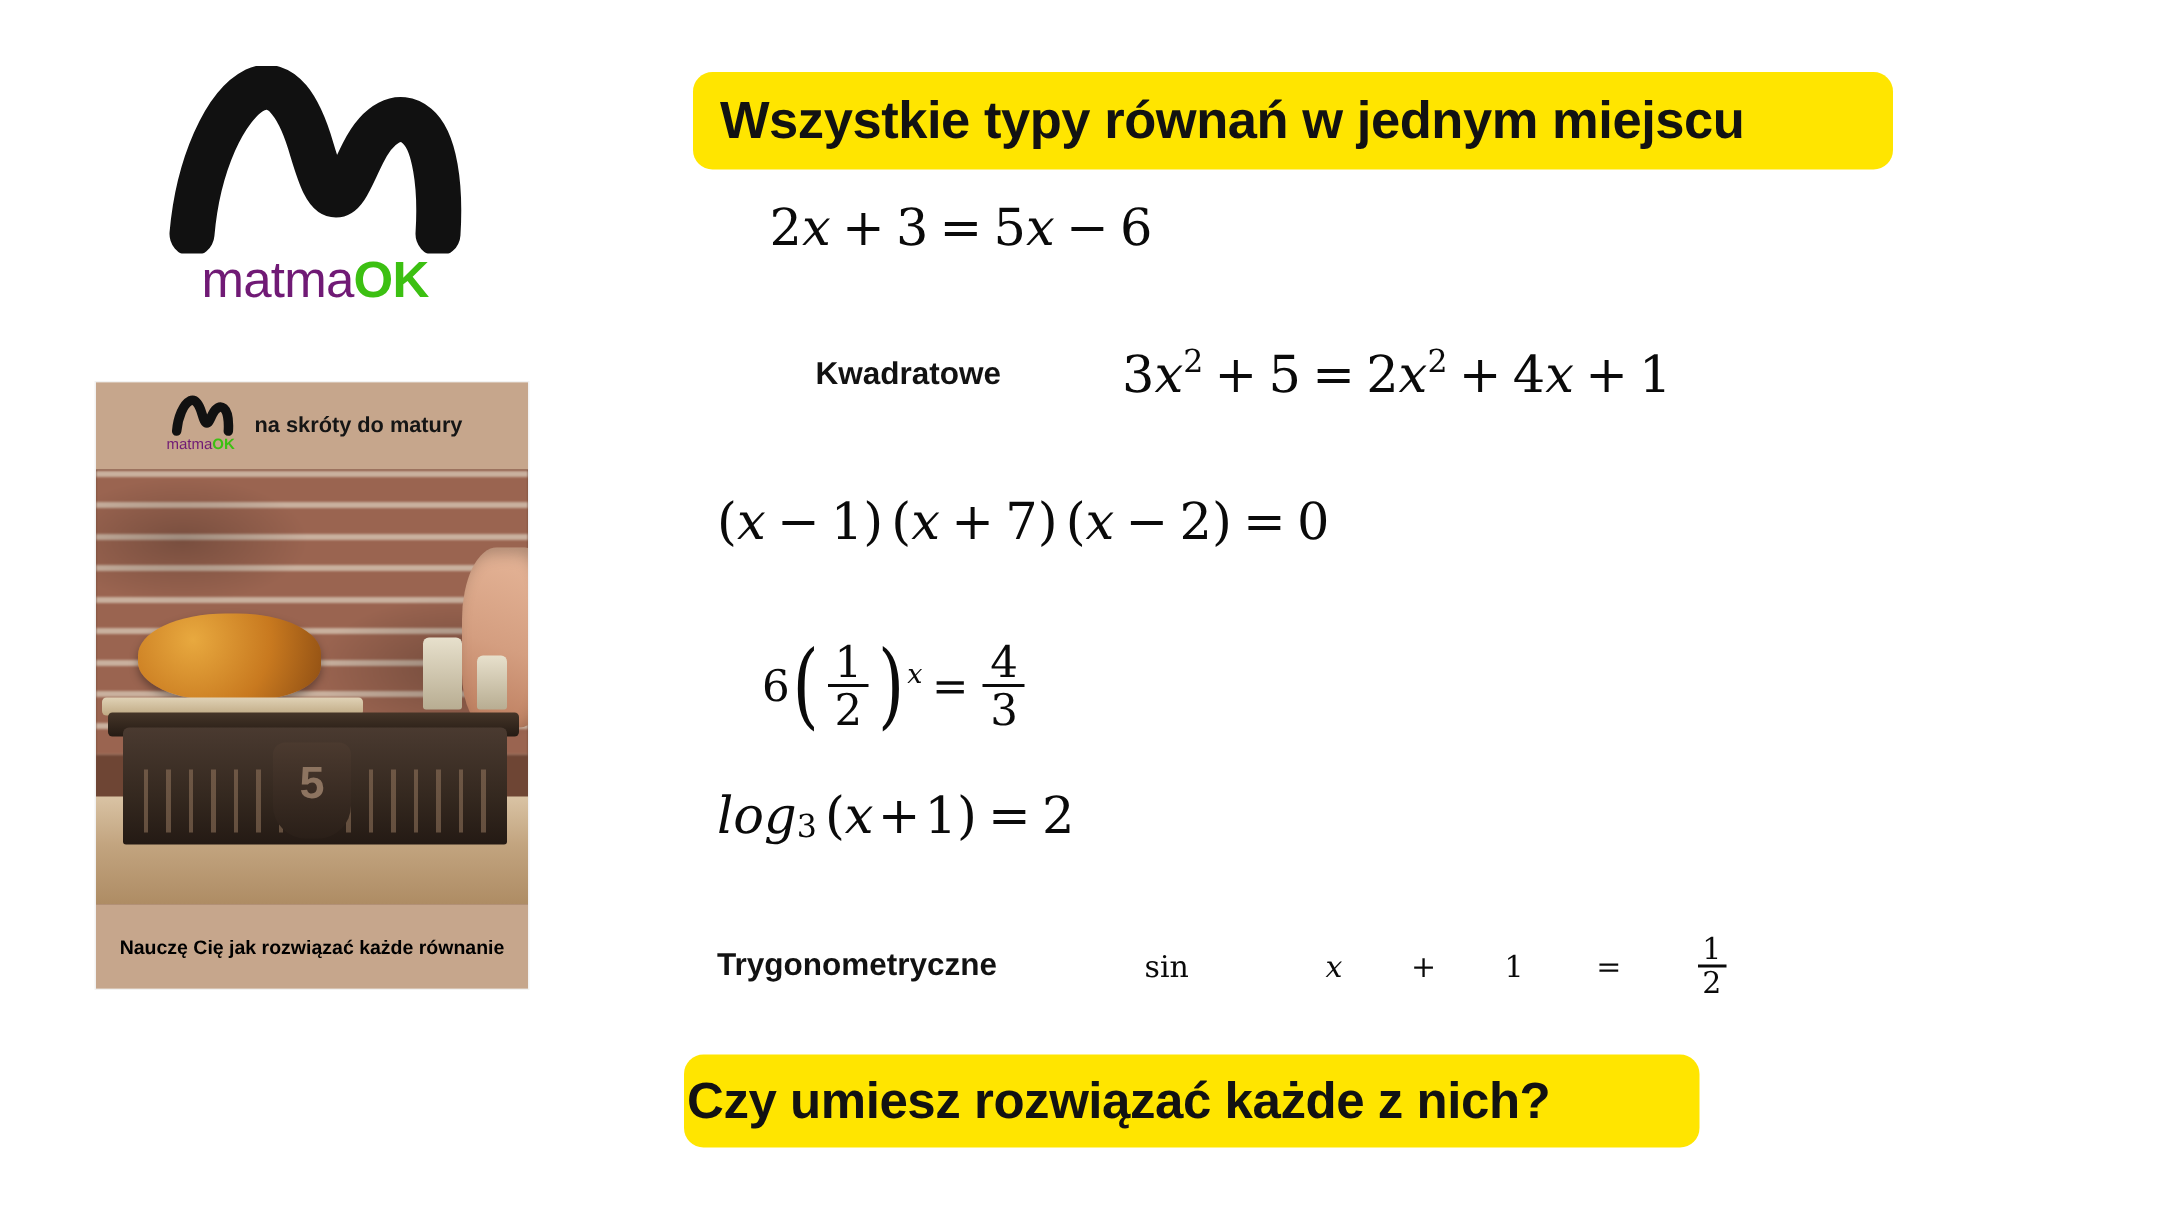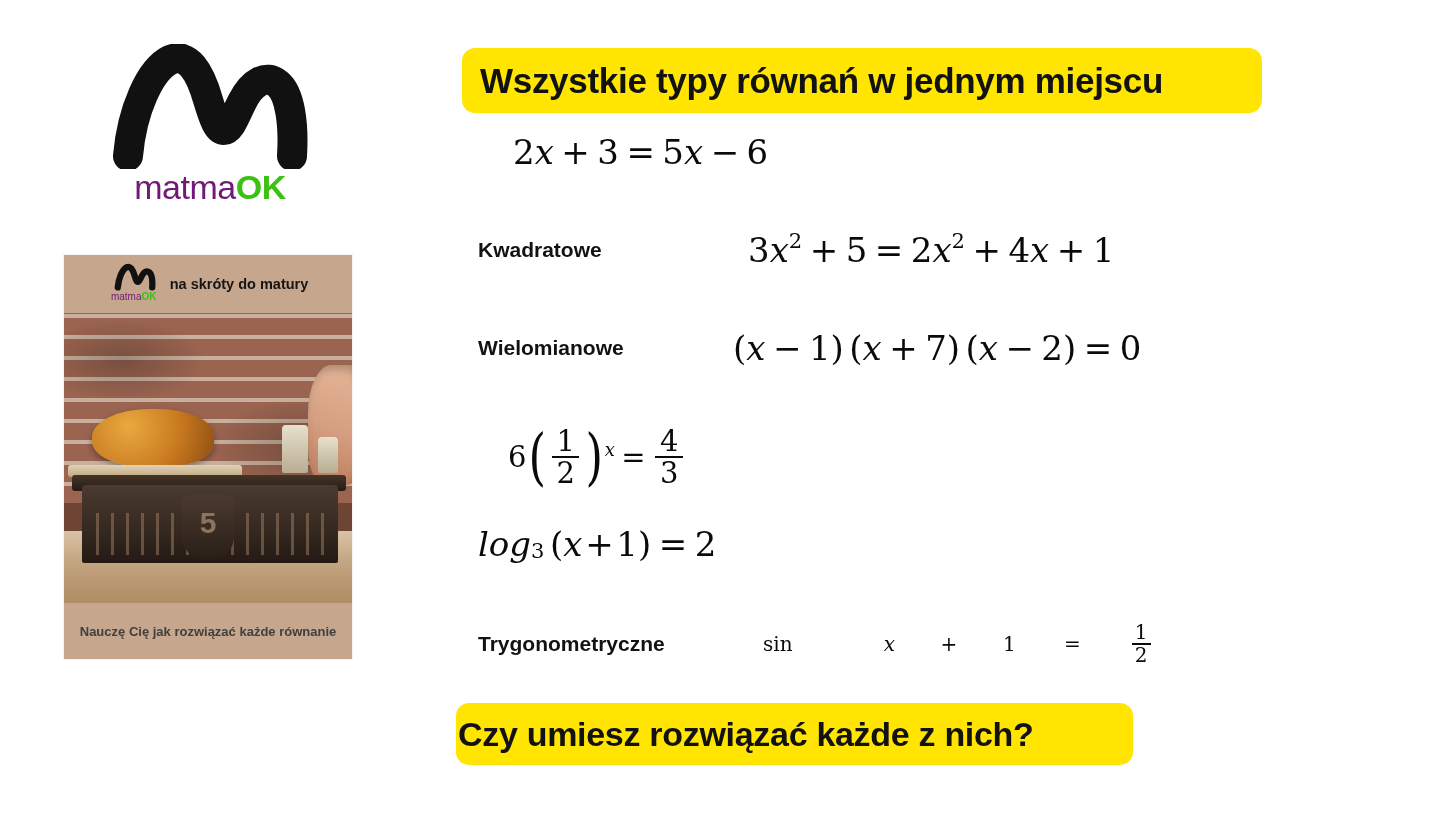"Kwadratowe" #row-quadratic { text-align: none -> center }
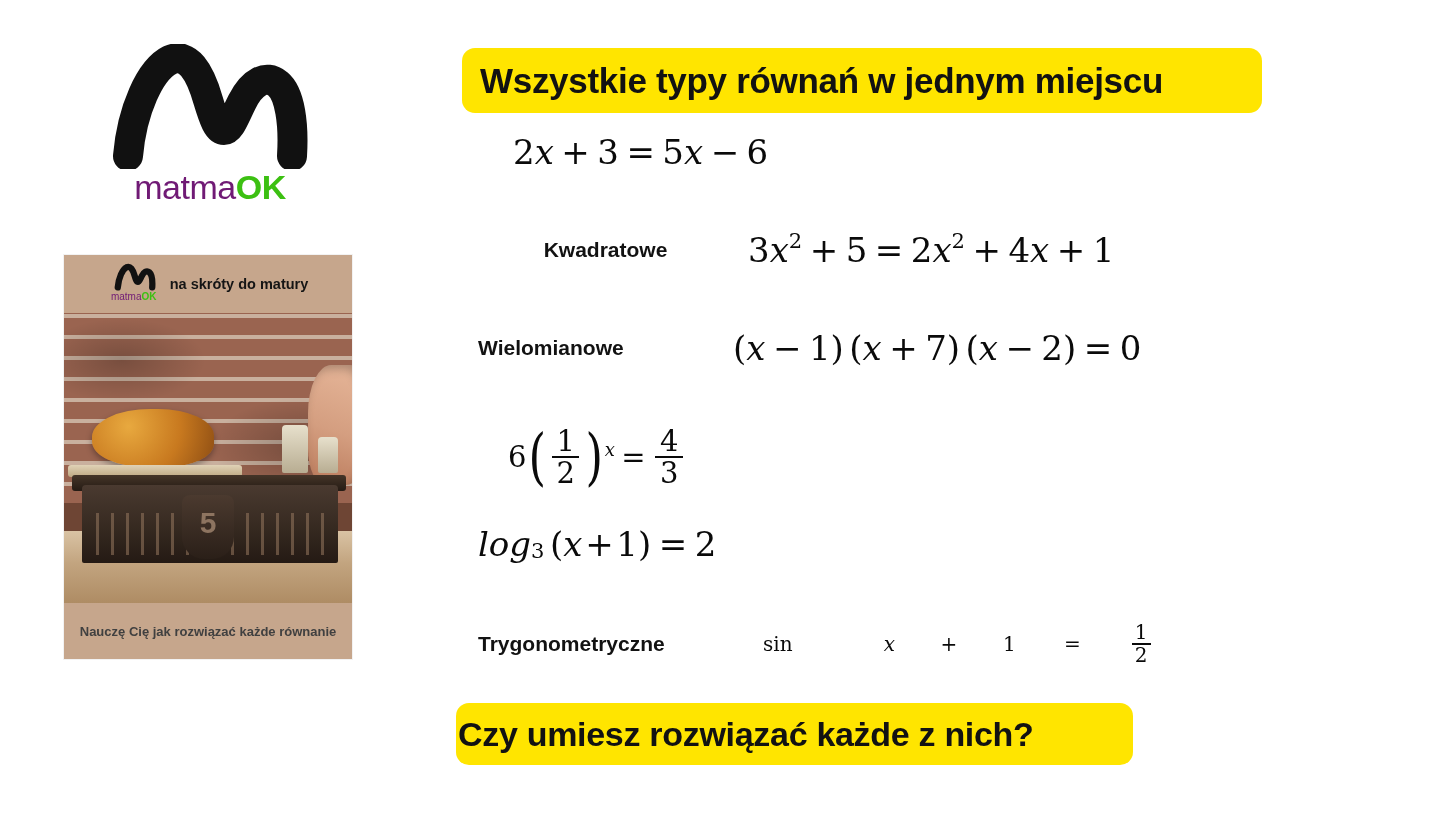"Wielomianowe" div.eq-label { html: <div>Wielomianowe</div> -> none }
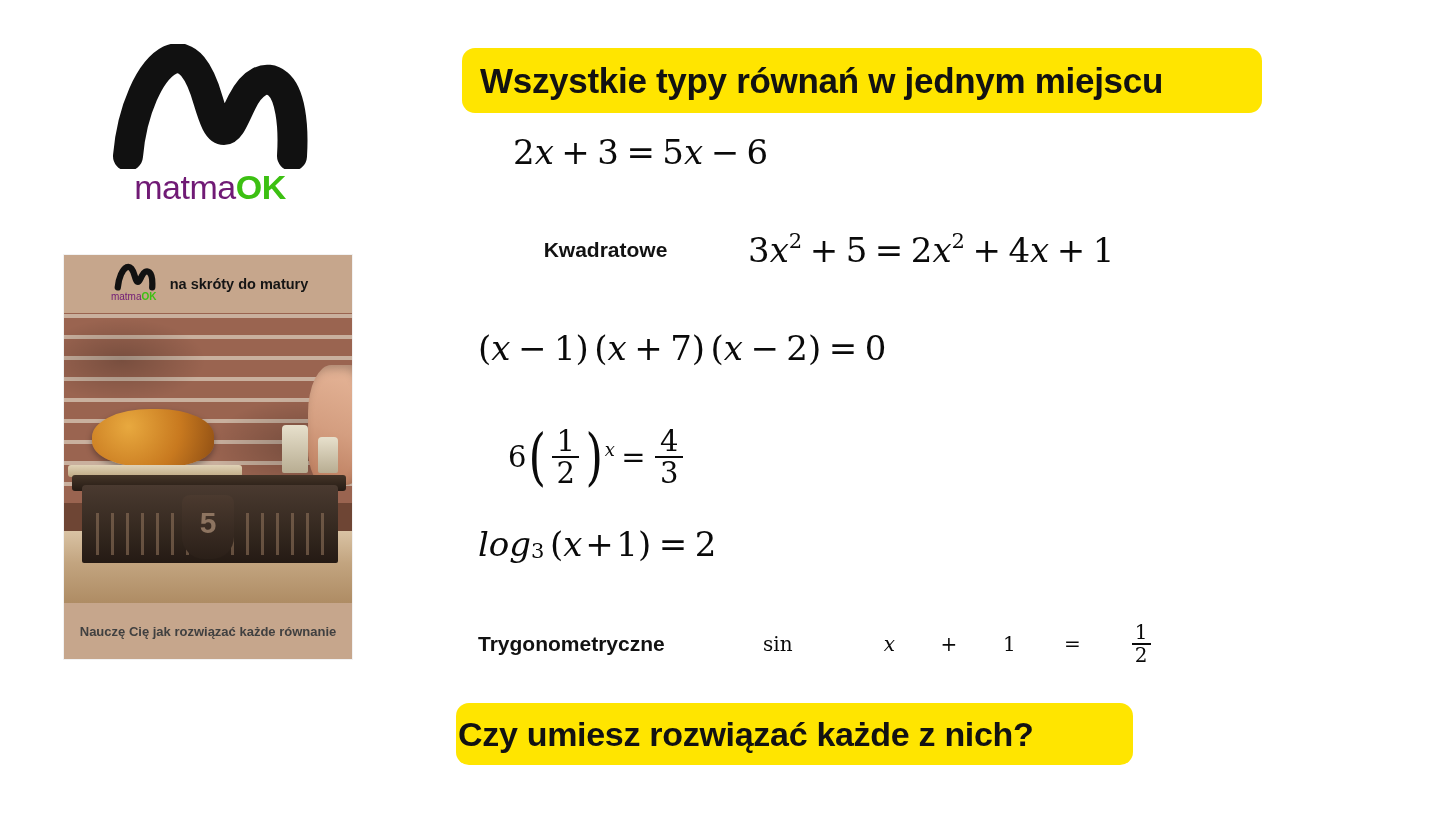"Nauczę Cię jak rozwiązać każde" #book-footer .footer-text { color: #404040 -> #000000 }
